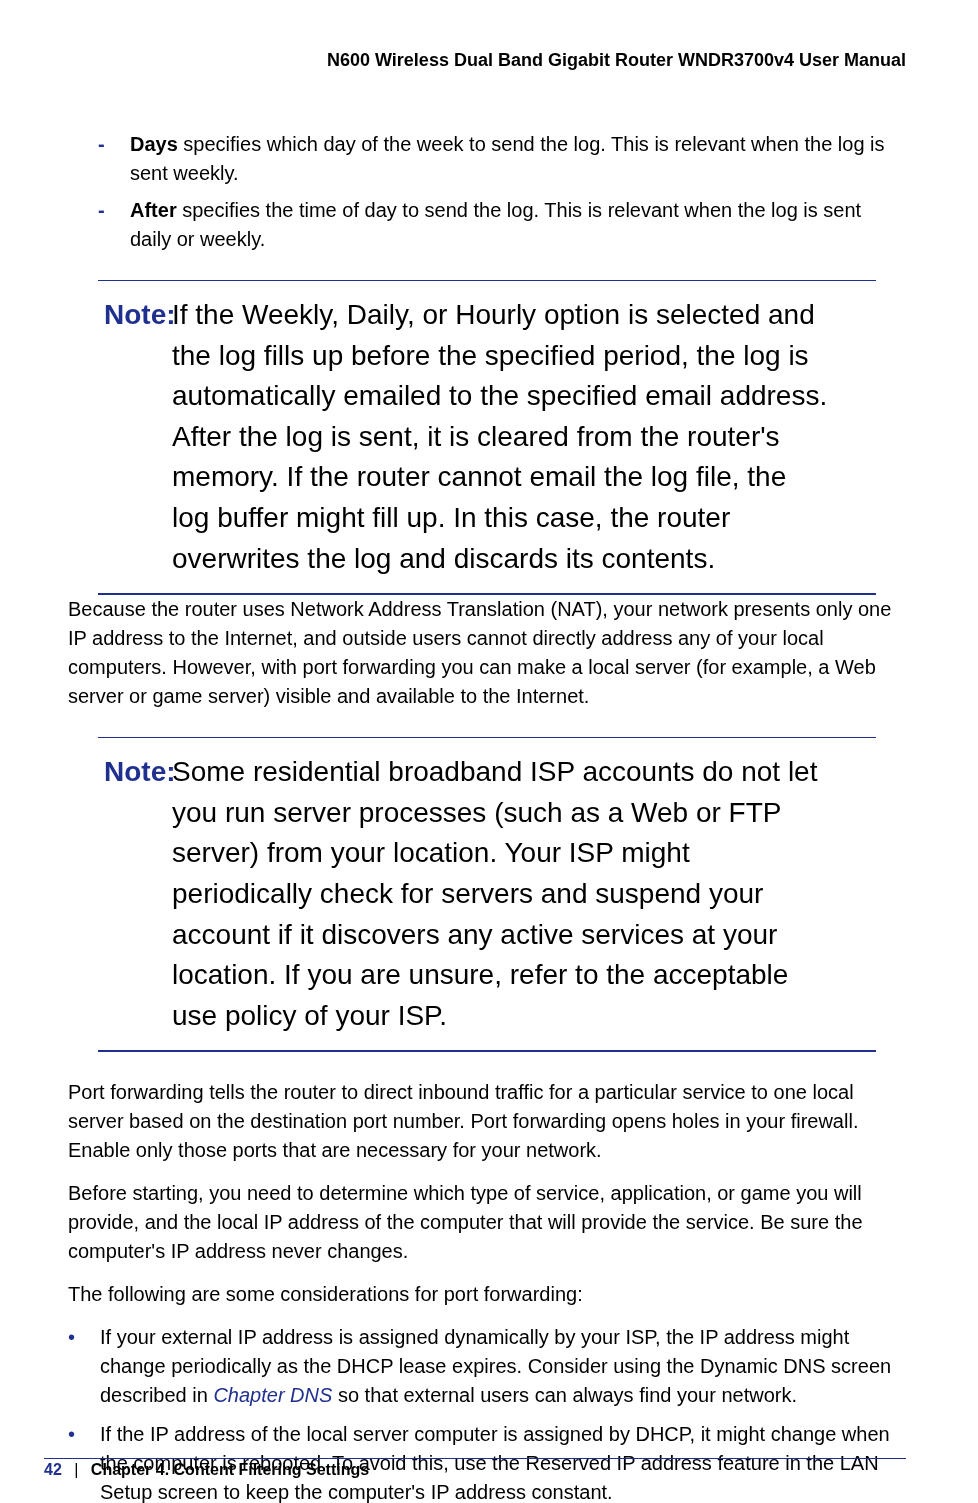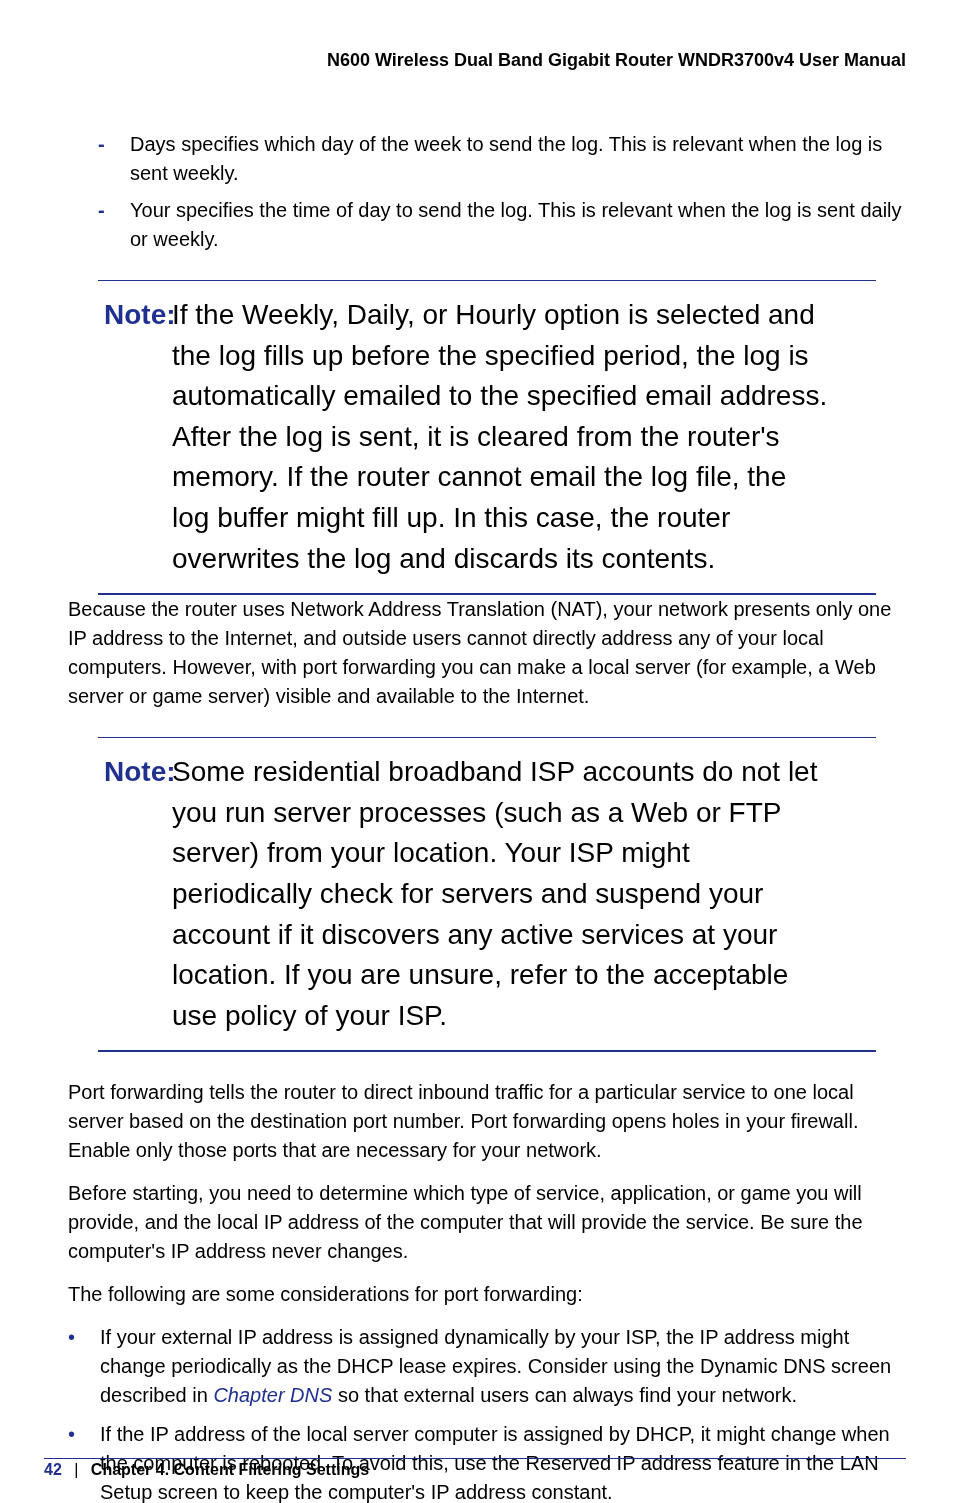"Days" .dash-body .lead { font-weight: normal -> bold }
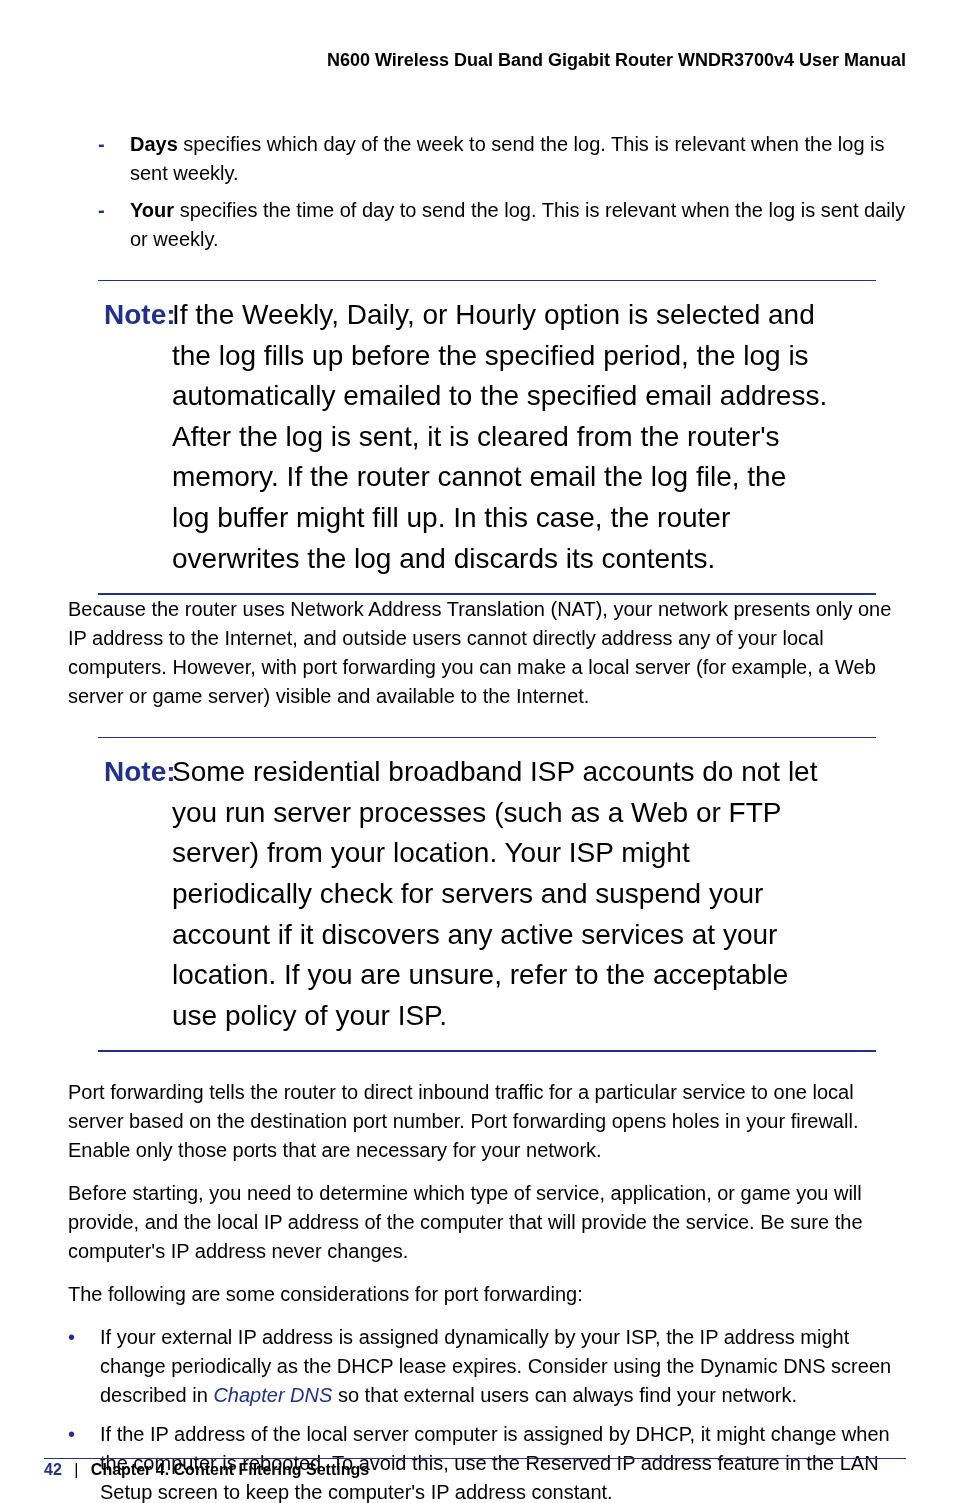"Your" span.lead { text: Your -> After }
